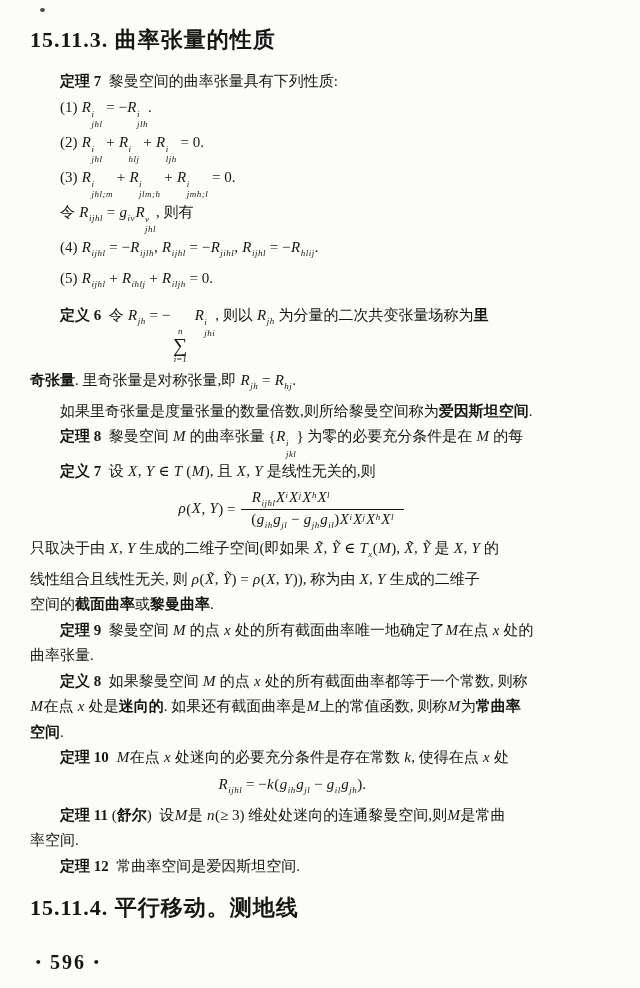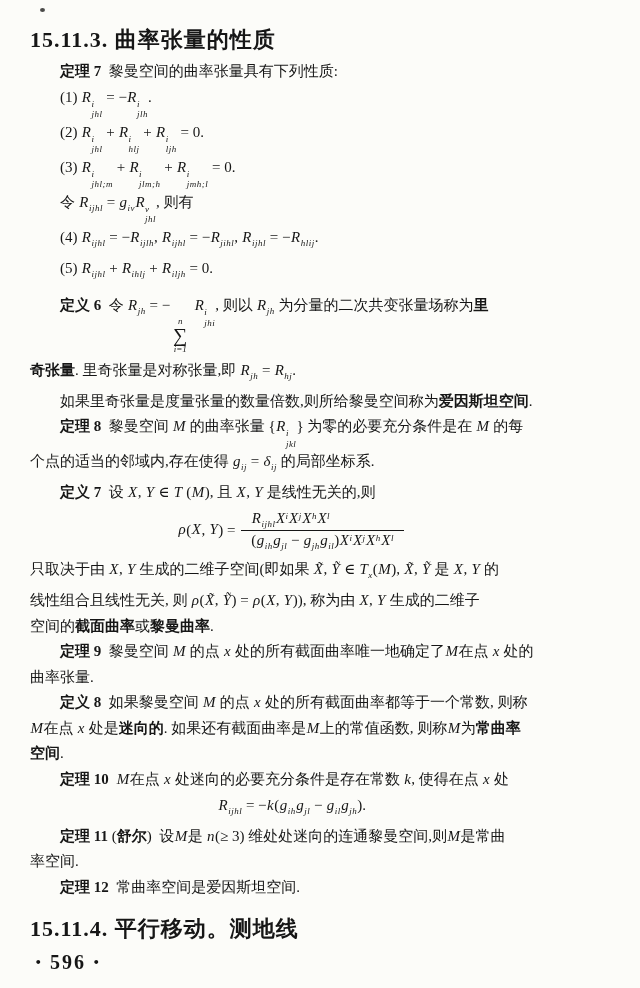"定理 7 黎曼空间的曲率张量具有下列性质:" div.line { margin-top: 4px -> 14px }
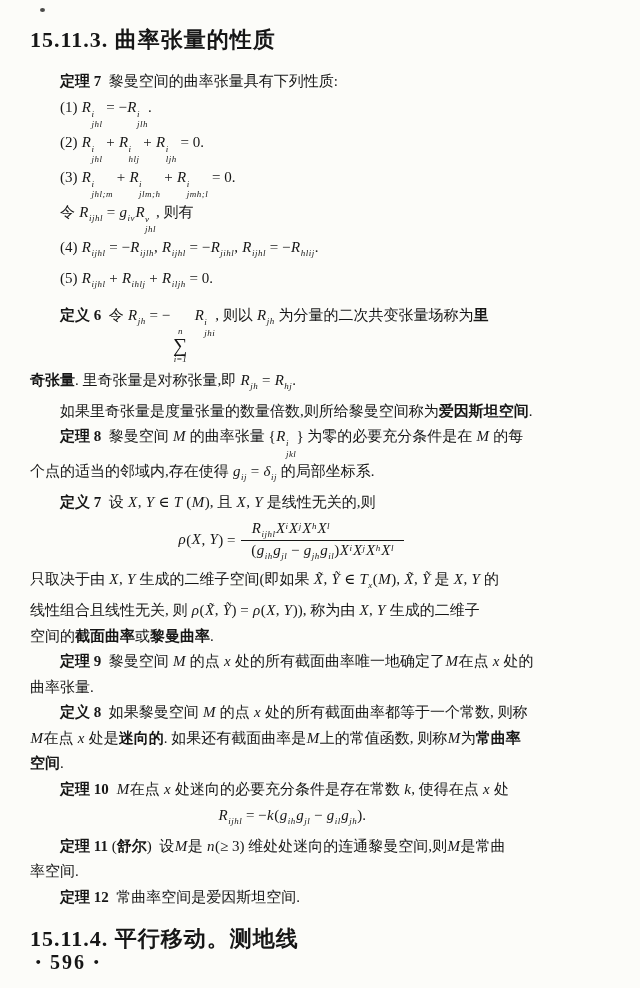"个点的适当的邻域内,存在使得 gij = δij 的局部坐标系." div.line { html: <div><span>个点的适当的邻域内,存在使得 </span><span>g</span><sub>ij</sub><span> = </span><span>δ</span><sub>ij</sub><span> 的局部坐标系.</span></div> -> none }
